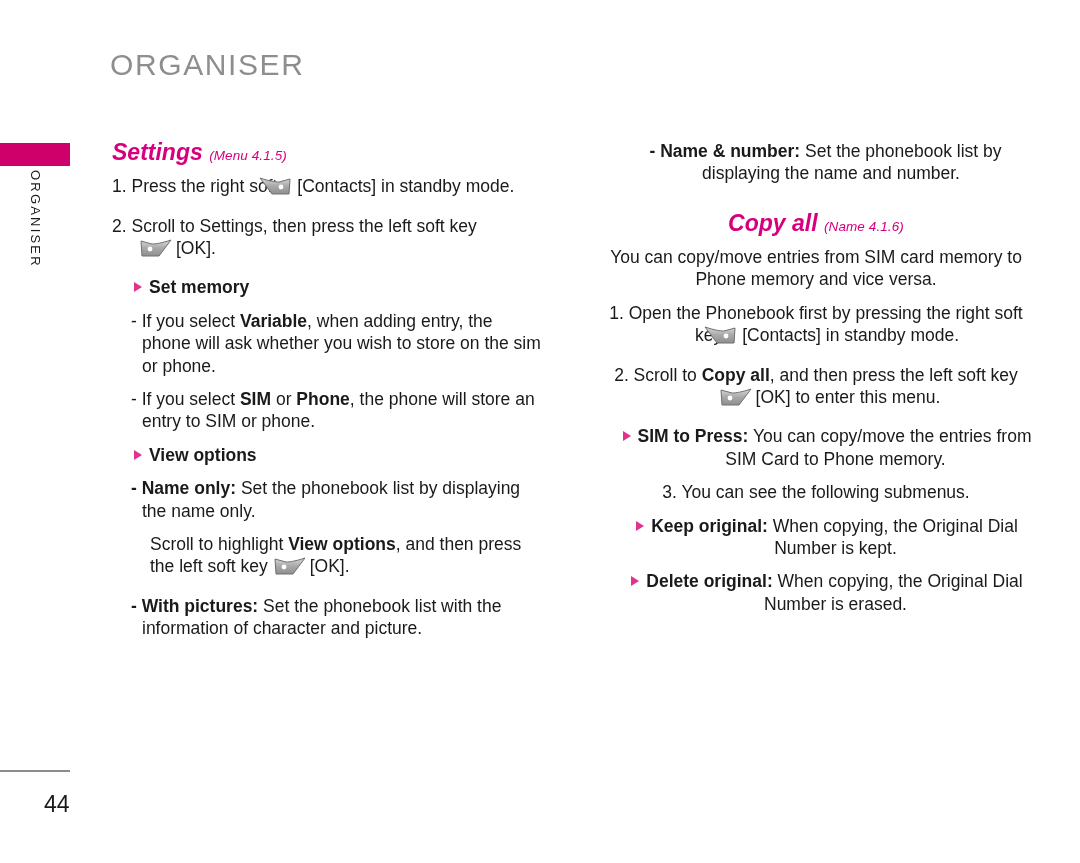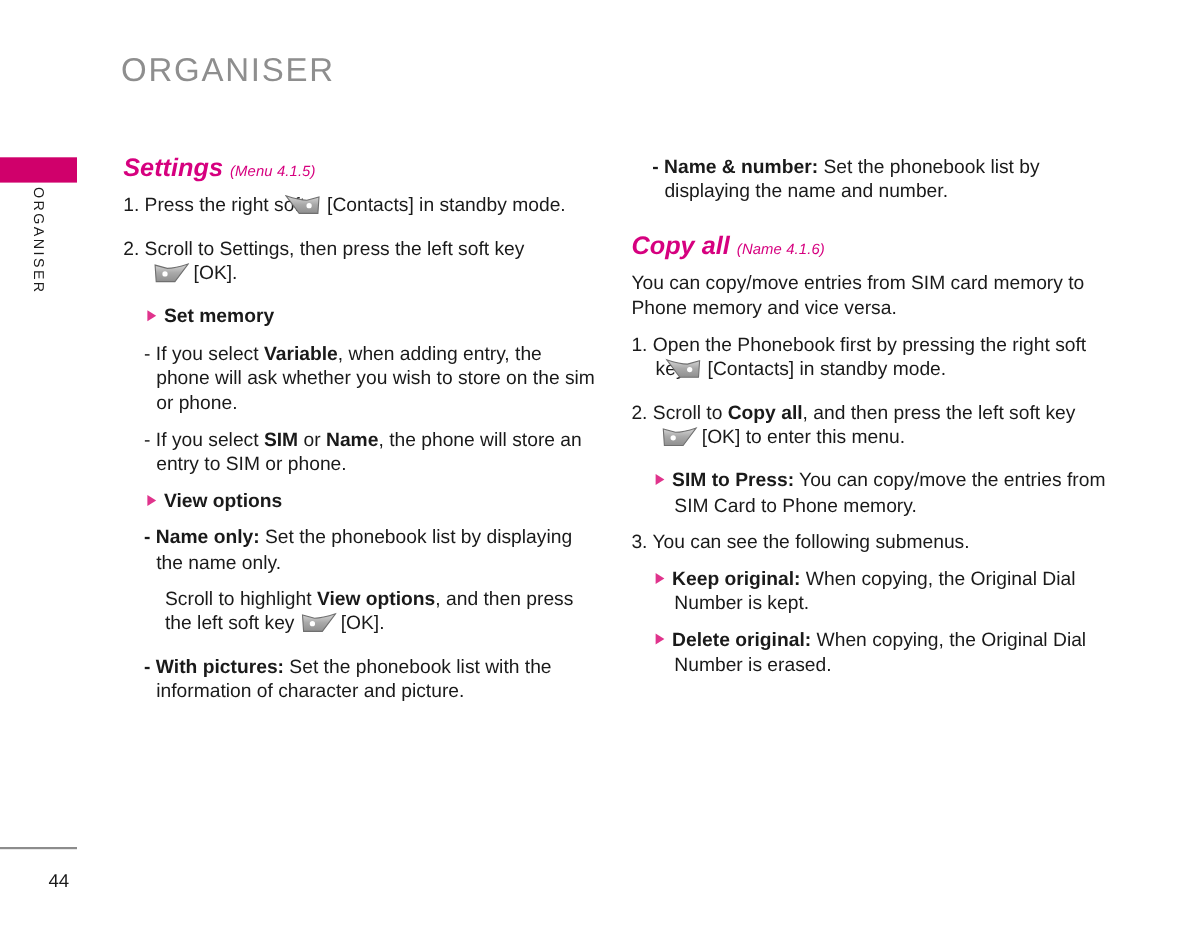"- Name & number: Set" .col-right { left: 574px -> 596px; text-align: none -> center }
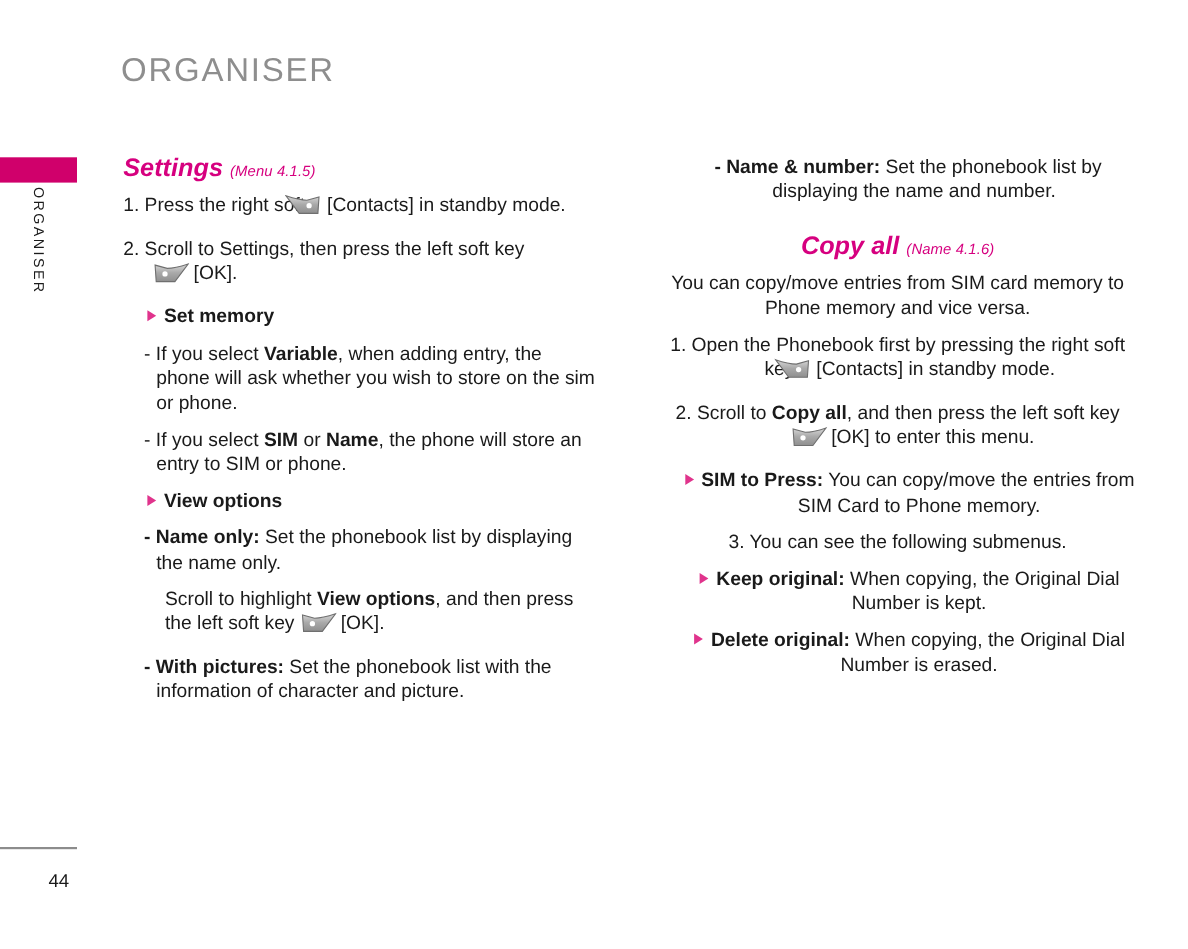"Name" b { text: Name -> Phone }
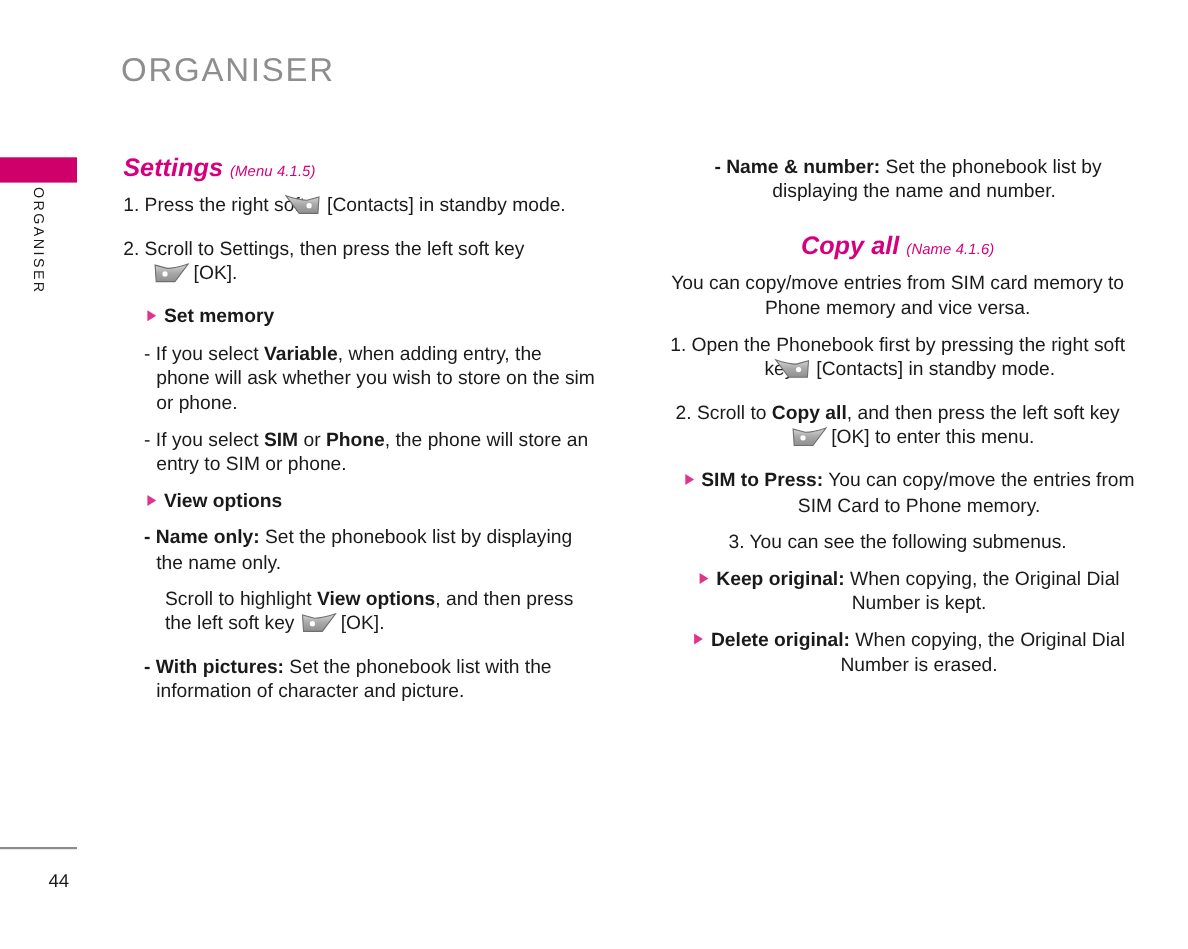"44" .page-num { font-size: 17px -> 23px }
